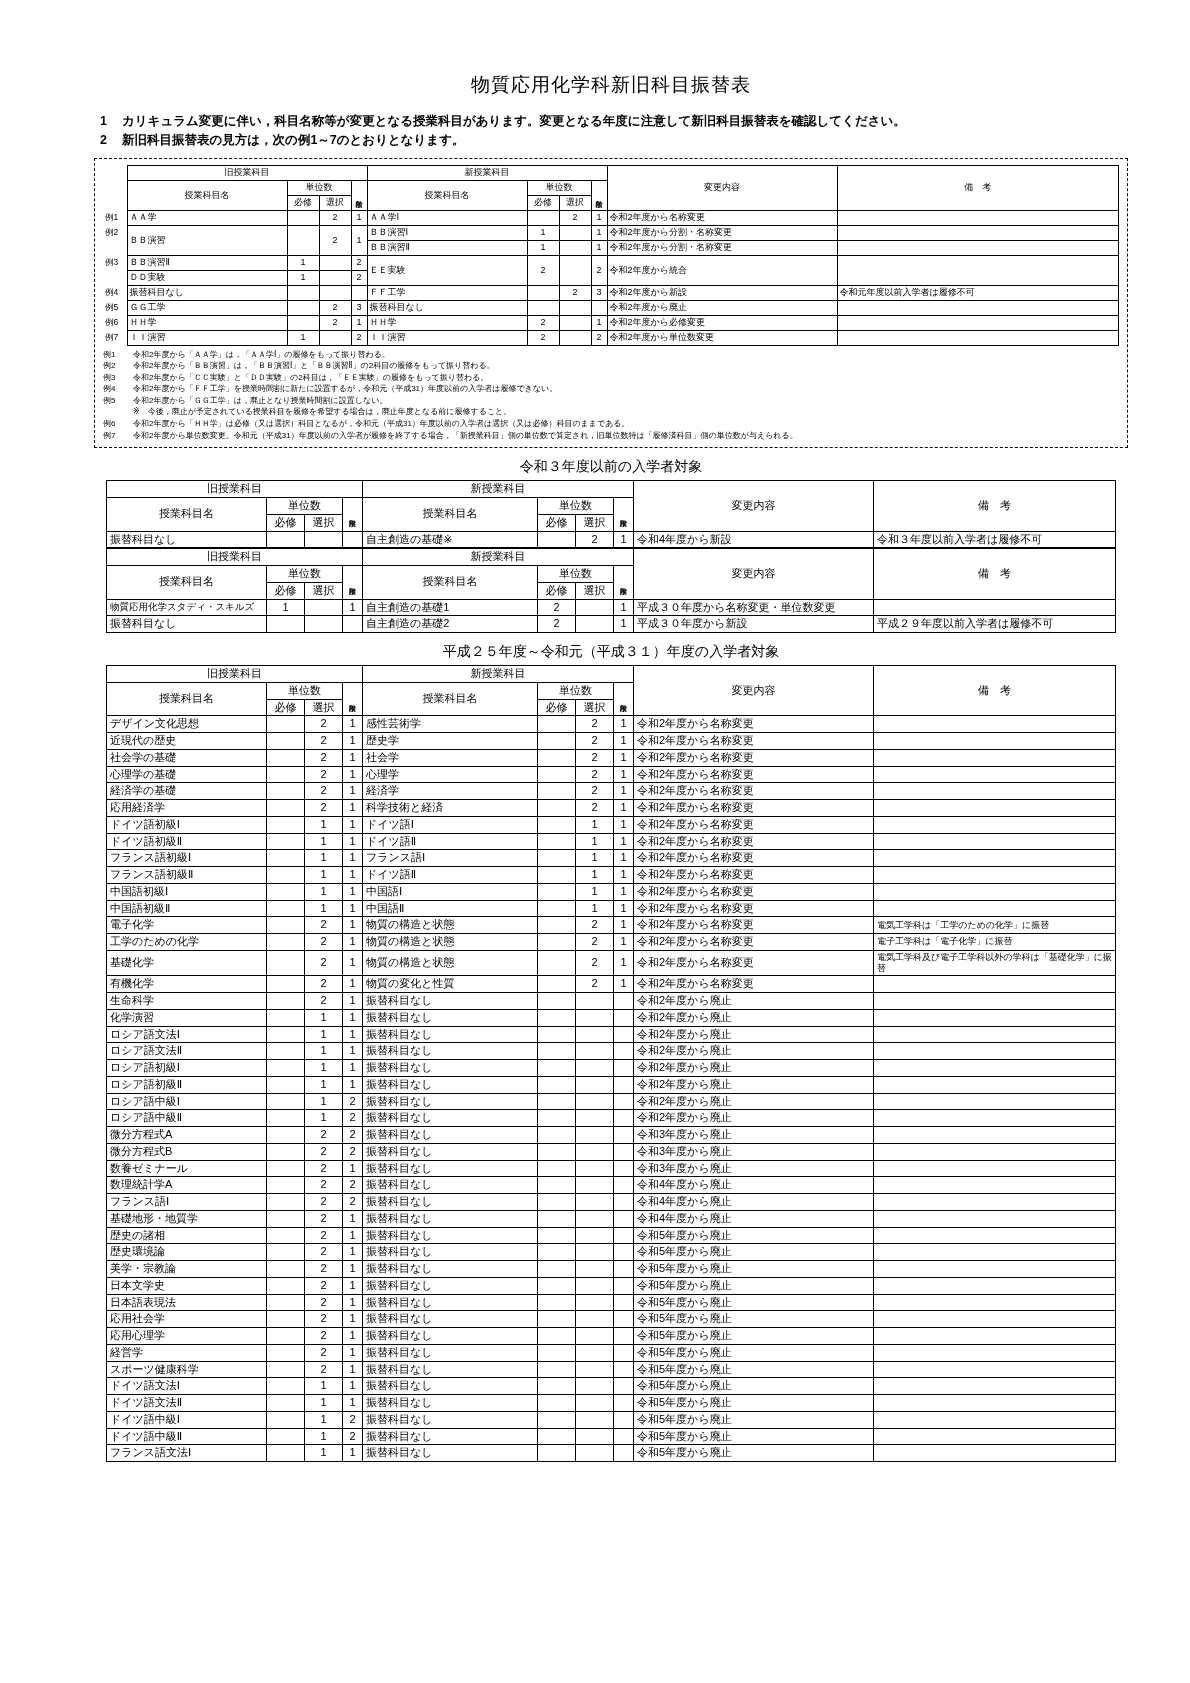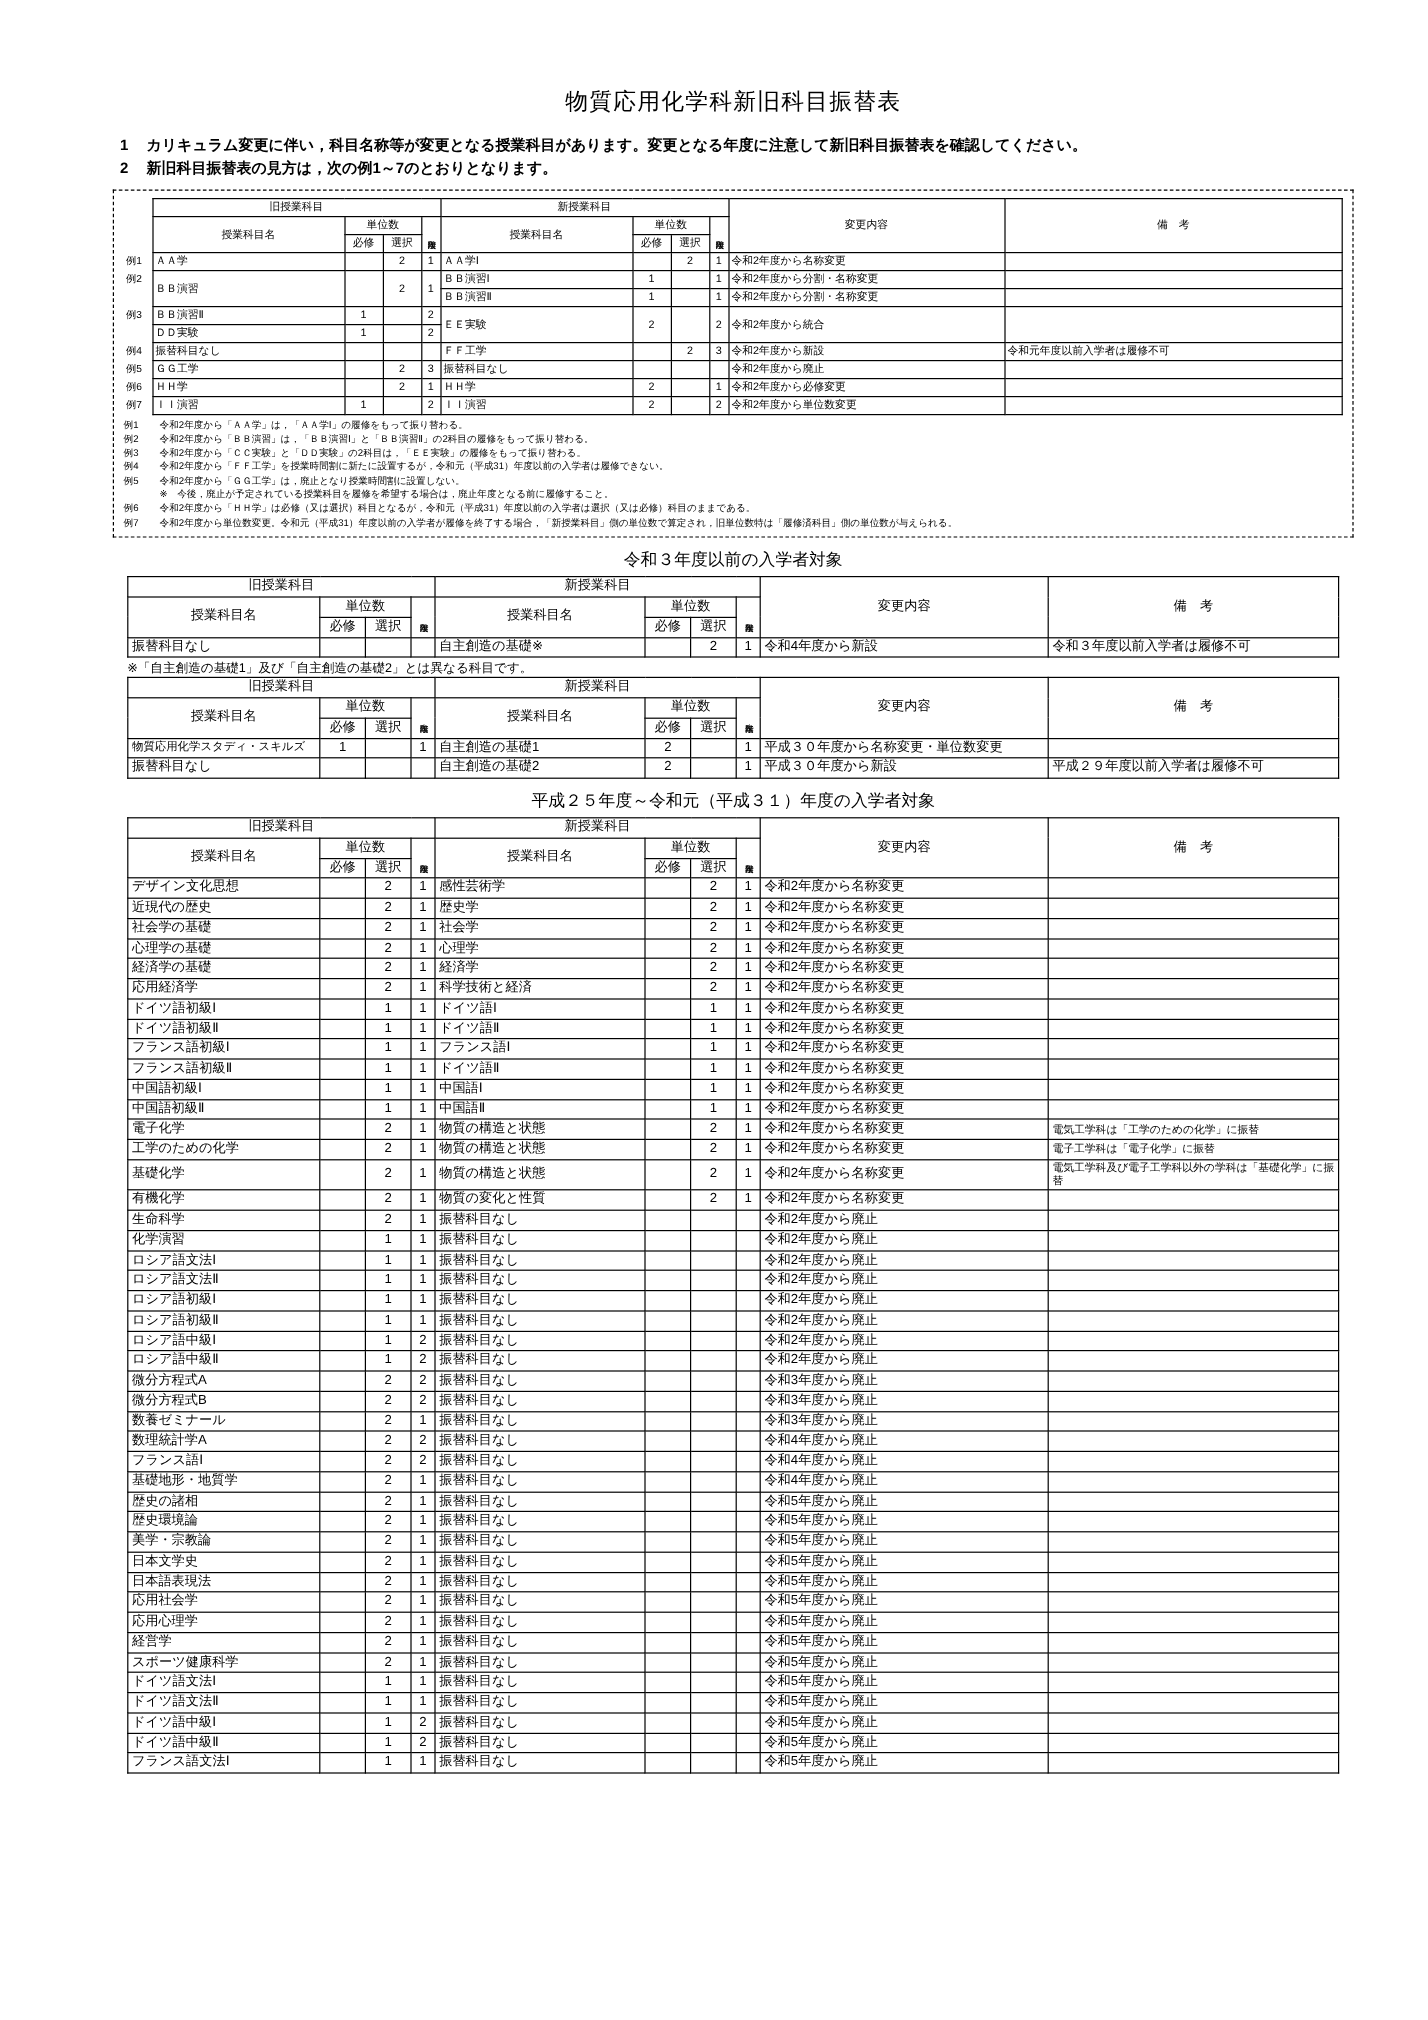"※「自主創造の基礎1」及び「自主創造の基礎2」とは異なる科目です。" div.footnote { html: <div>※「自主創造の基礎1」及び「自主創造の基礎2」とは異なる科目です。</div> -> none }
